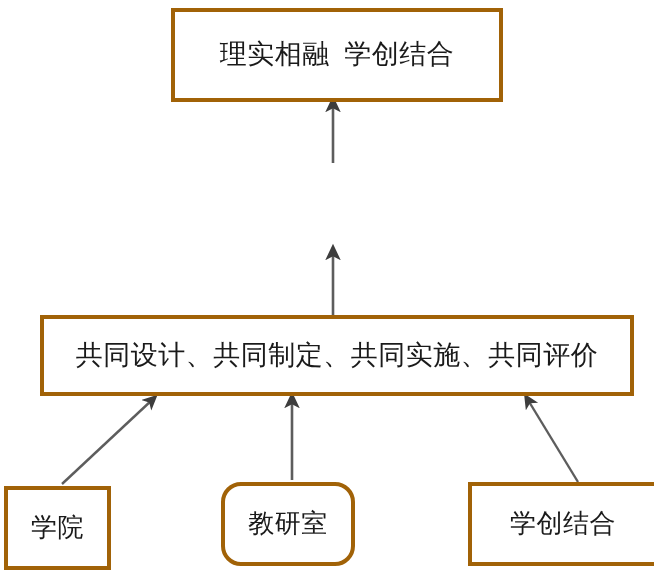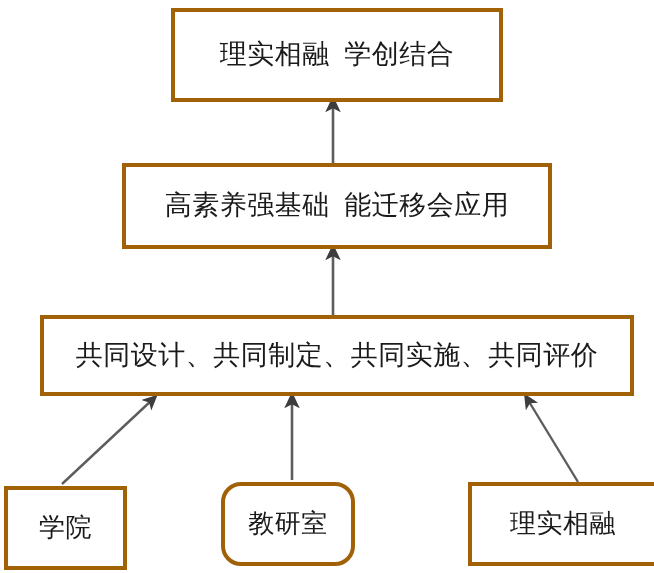"高素养强基础 能迁移会应用" div.node { html: <div> <span>高素养强基础 能迁移会应用</span> </div> -> none }
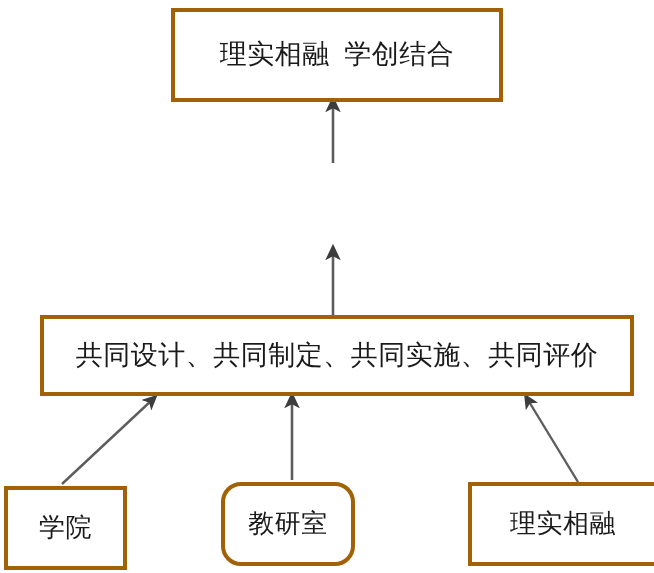"学院" #node-college { width: 123px -> 107px }
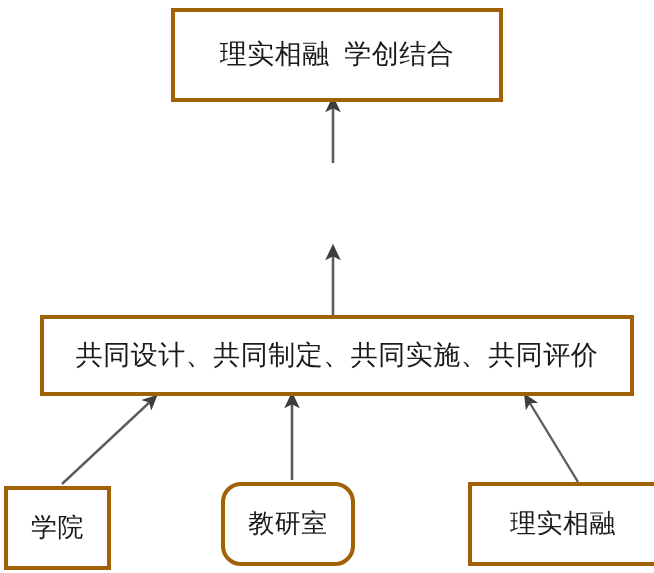"理实相融" span.node-label { text: 理实相融 -> 学创结合 }
